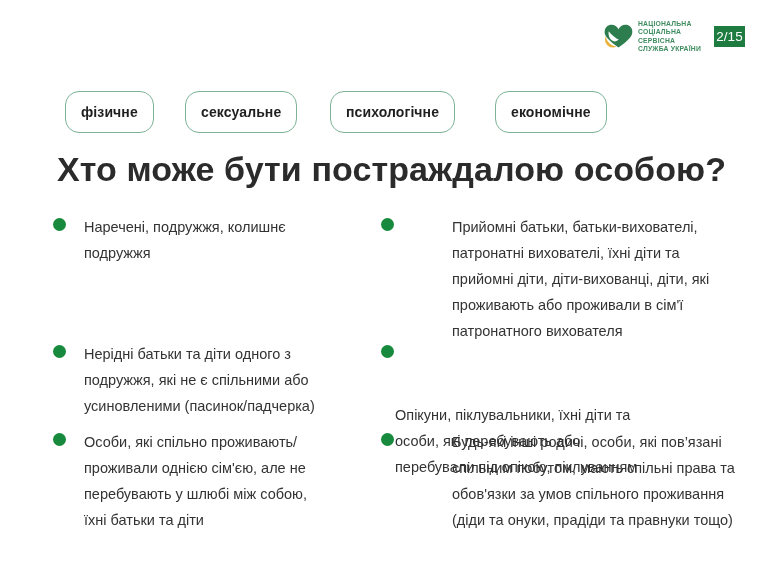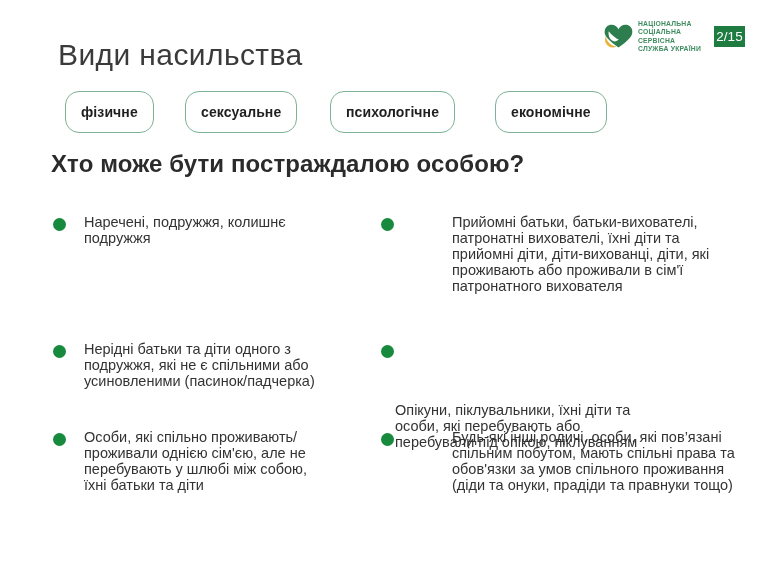"Види насильства" div.title { html: <div>Види насильства</div> -> none }
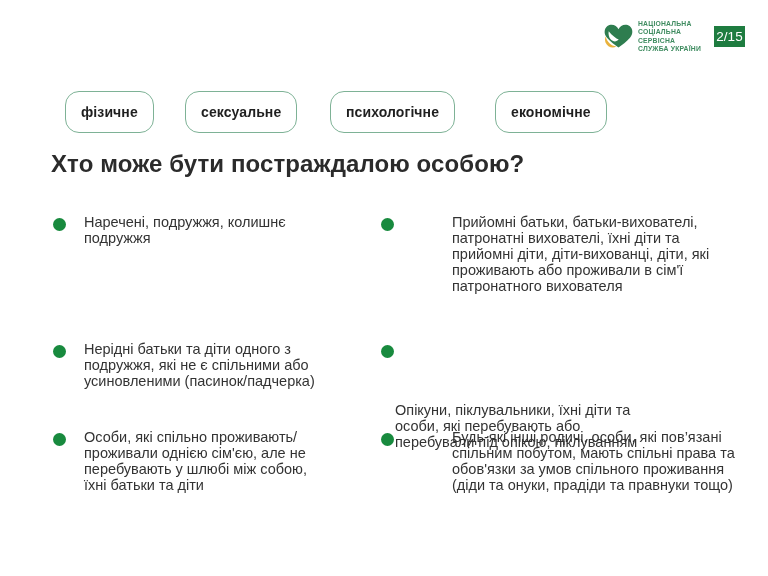"Хто може бути постраждалою особою?" .question { font-size: 24px -> 34px; left: 51px -> 57px }
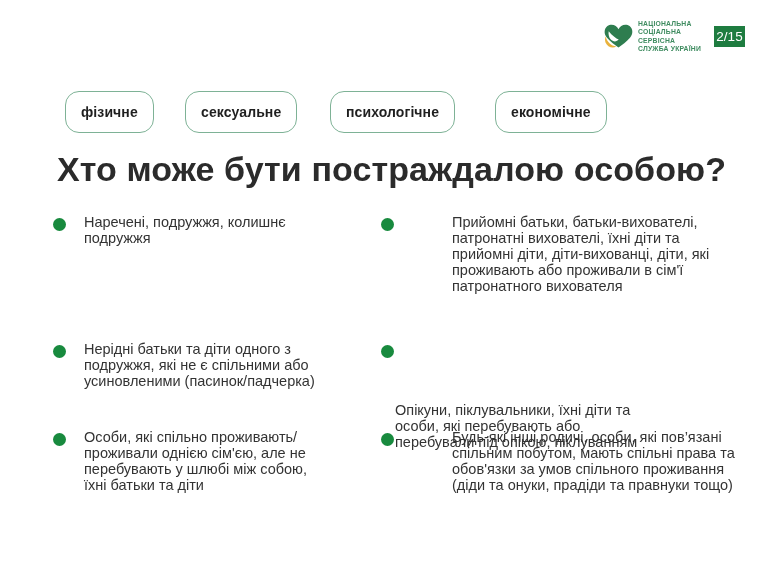"Наречені, подружжя, колишнє" .txt { line-height: 16px -> 26px }
